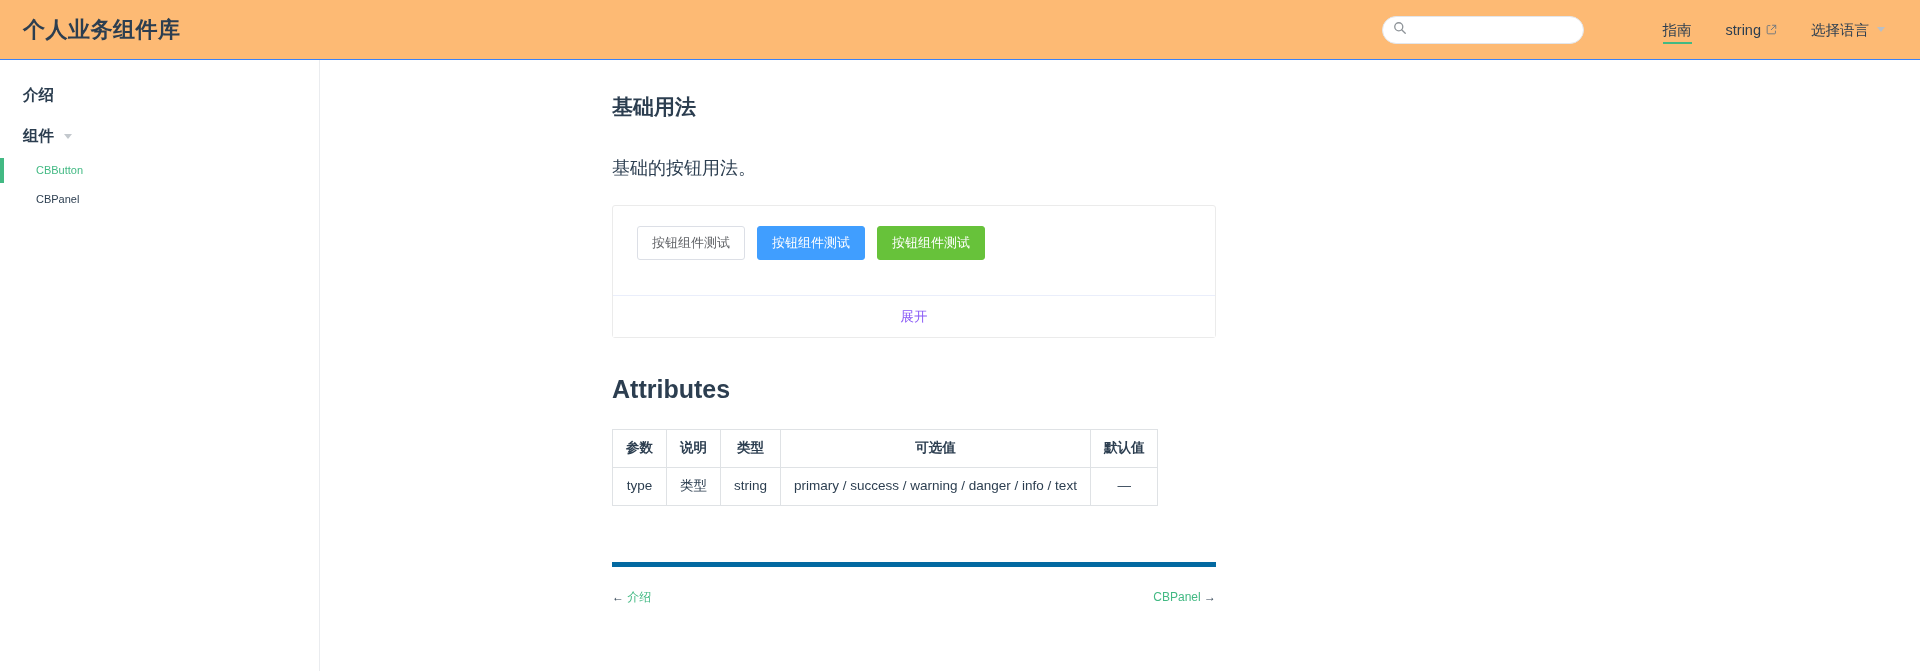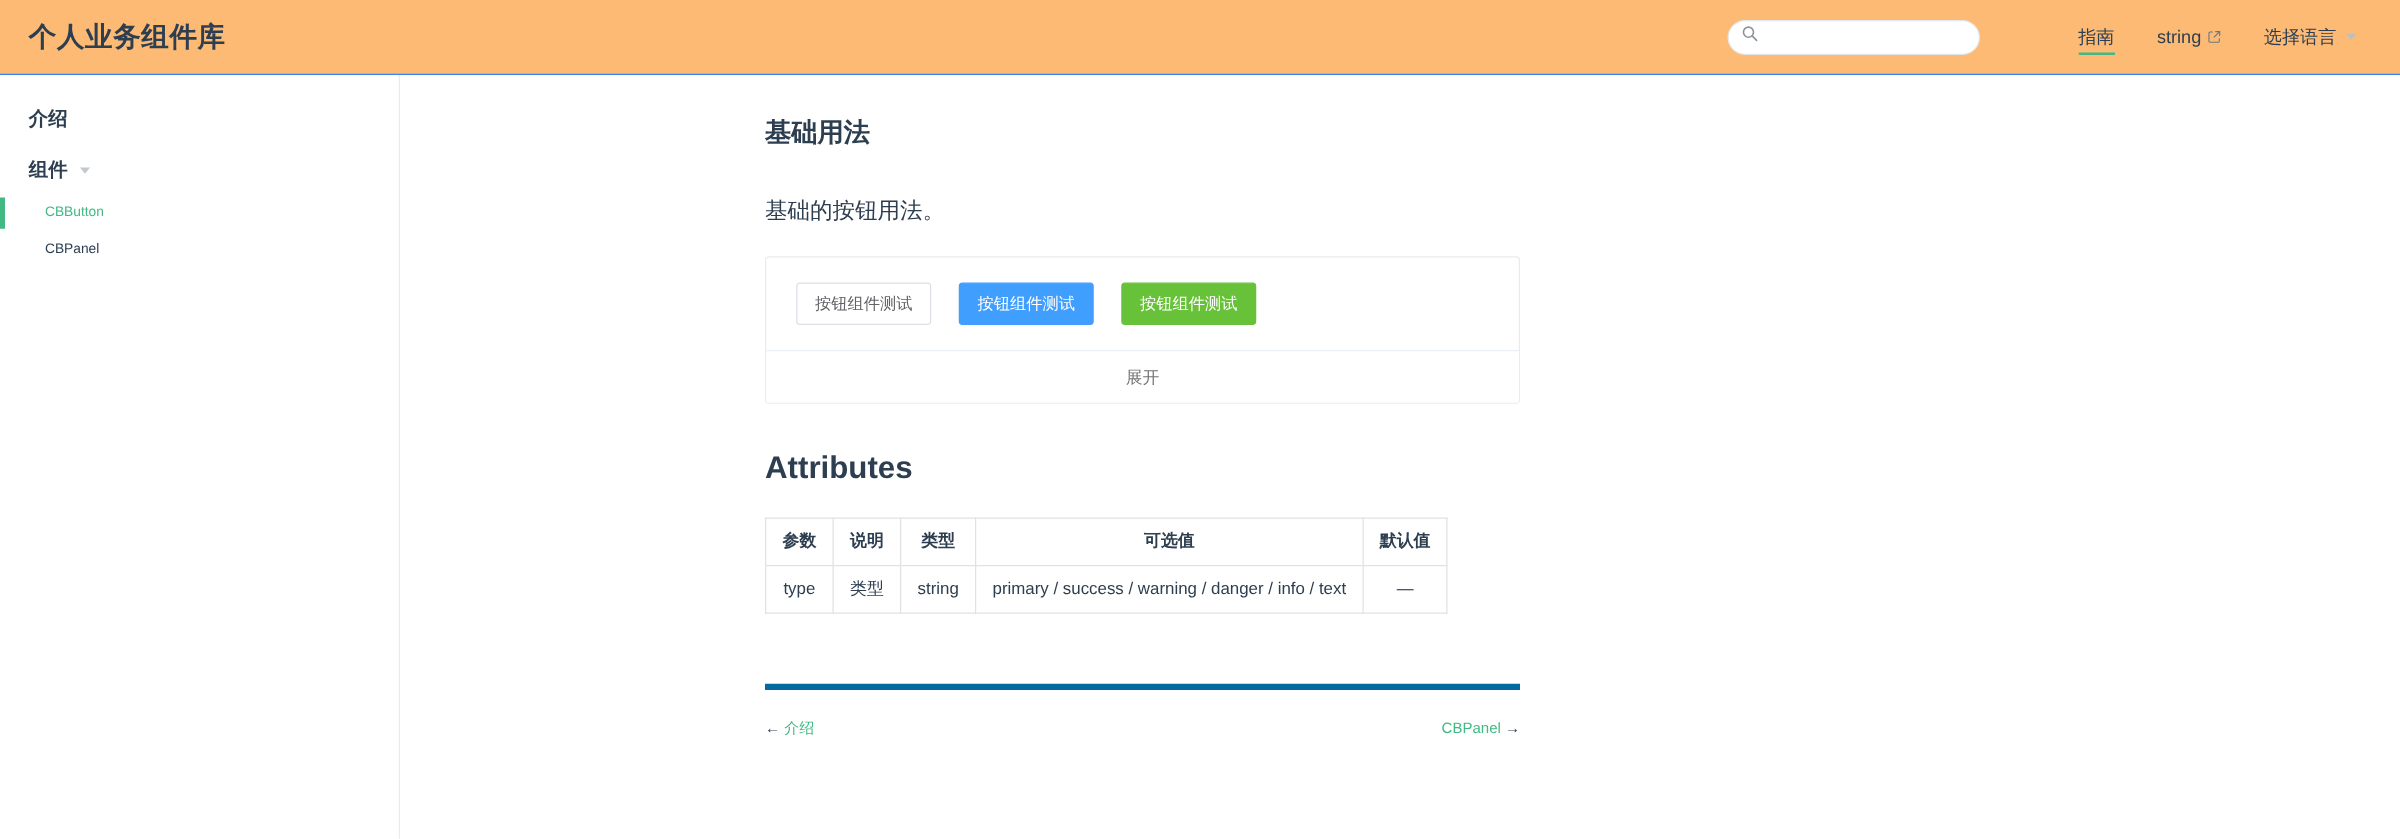"按钮组件测试" .demo-body { gap: 22px -> 12px }
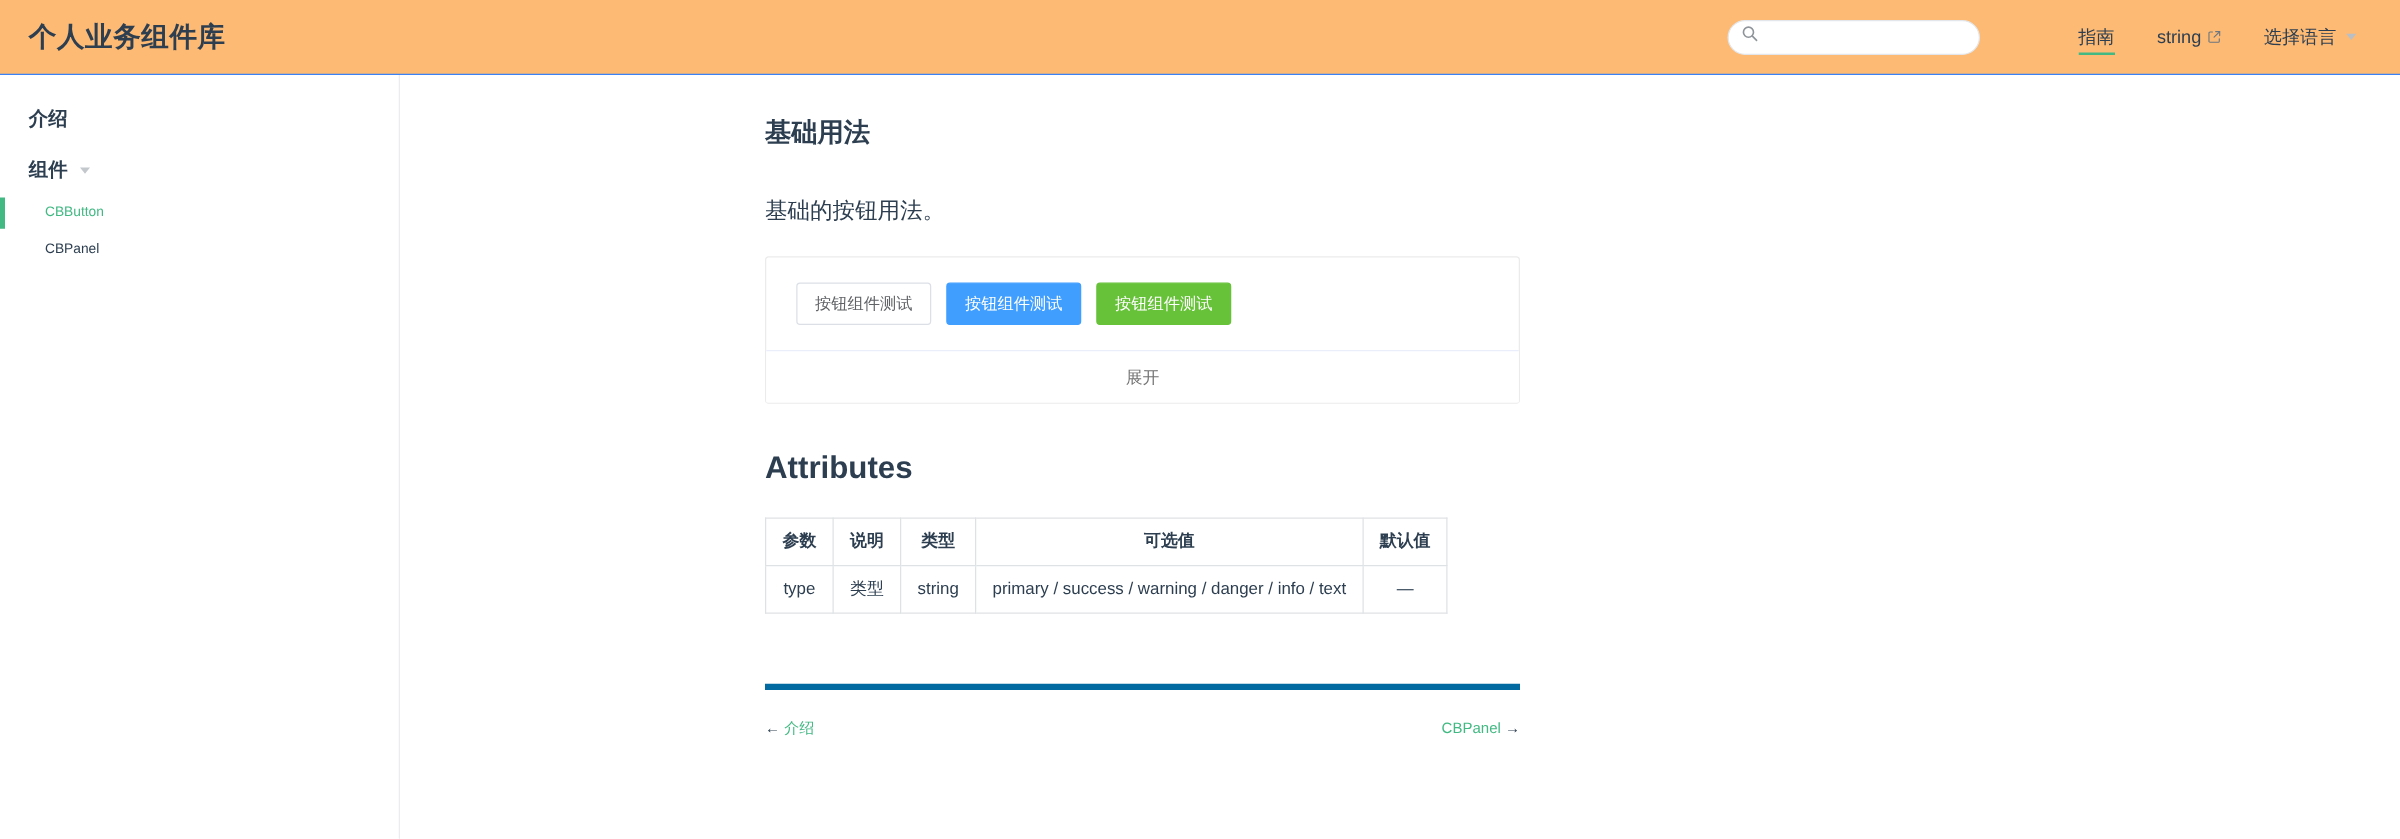"展开" .demo-toggle { color: #737373 -> #8b5cf6; margin-top: none -> 15px }
